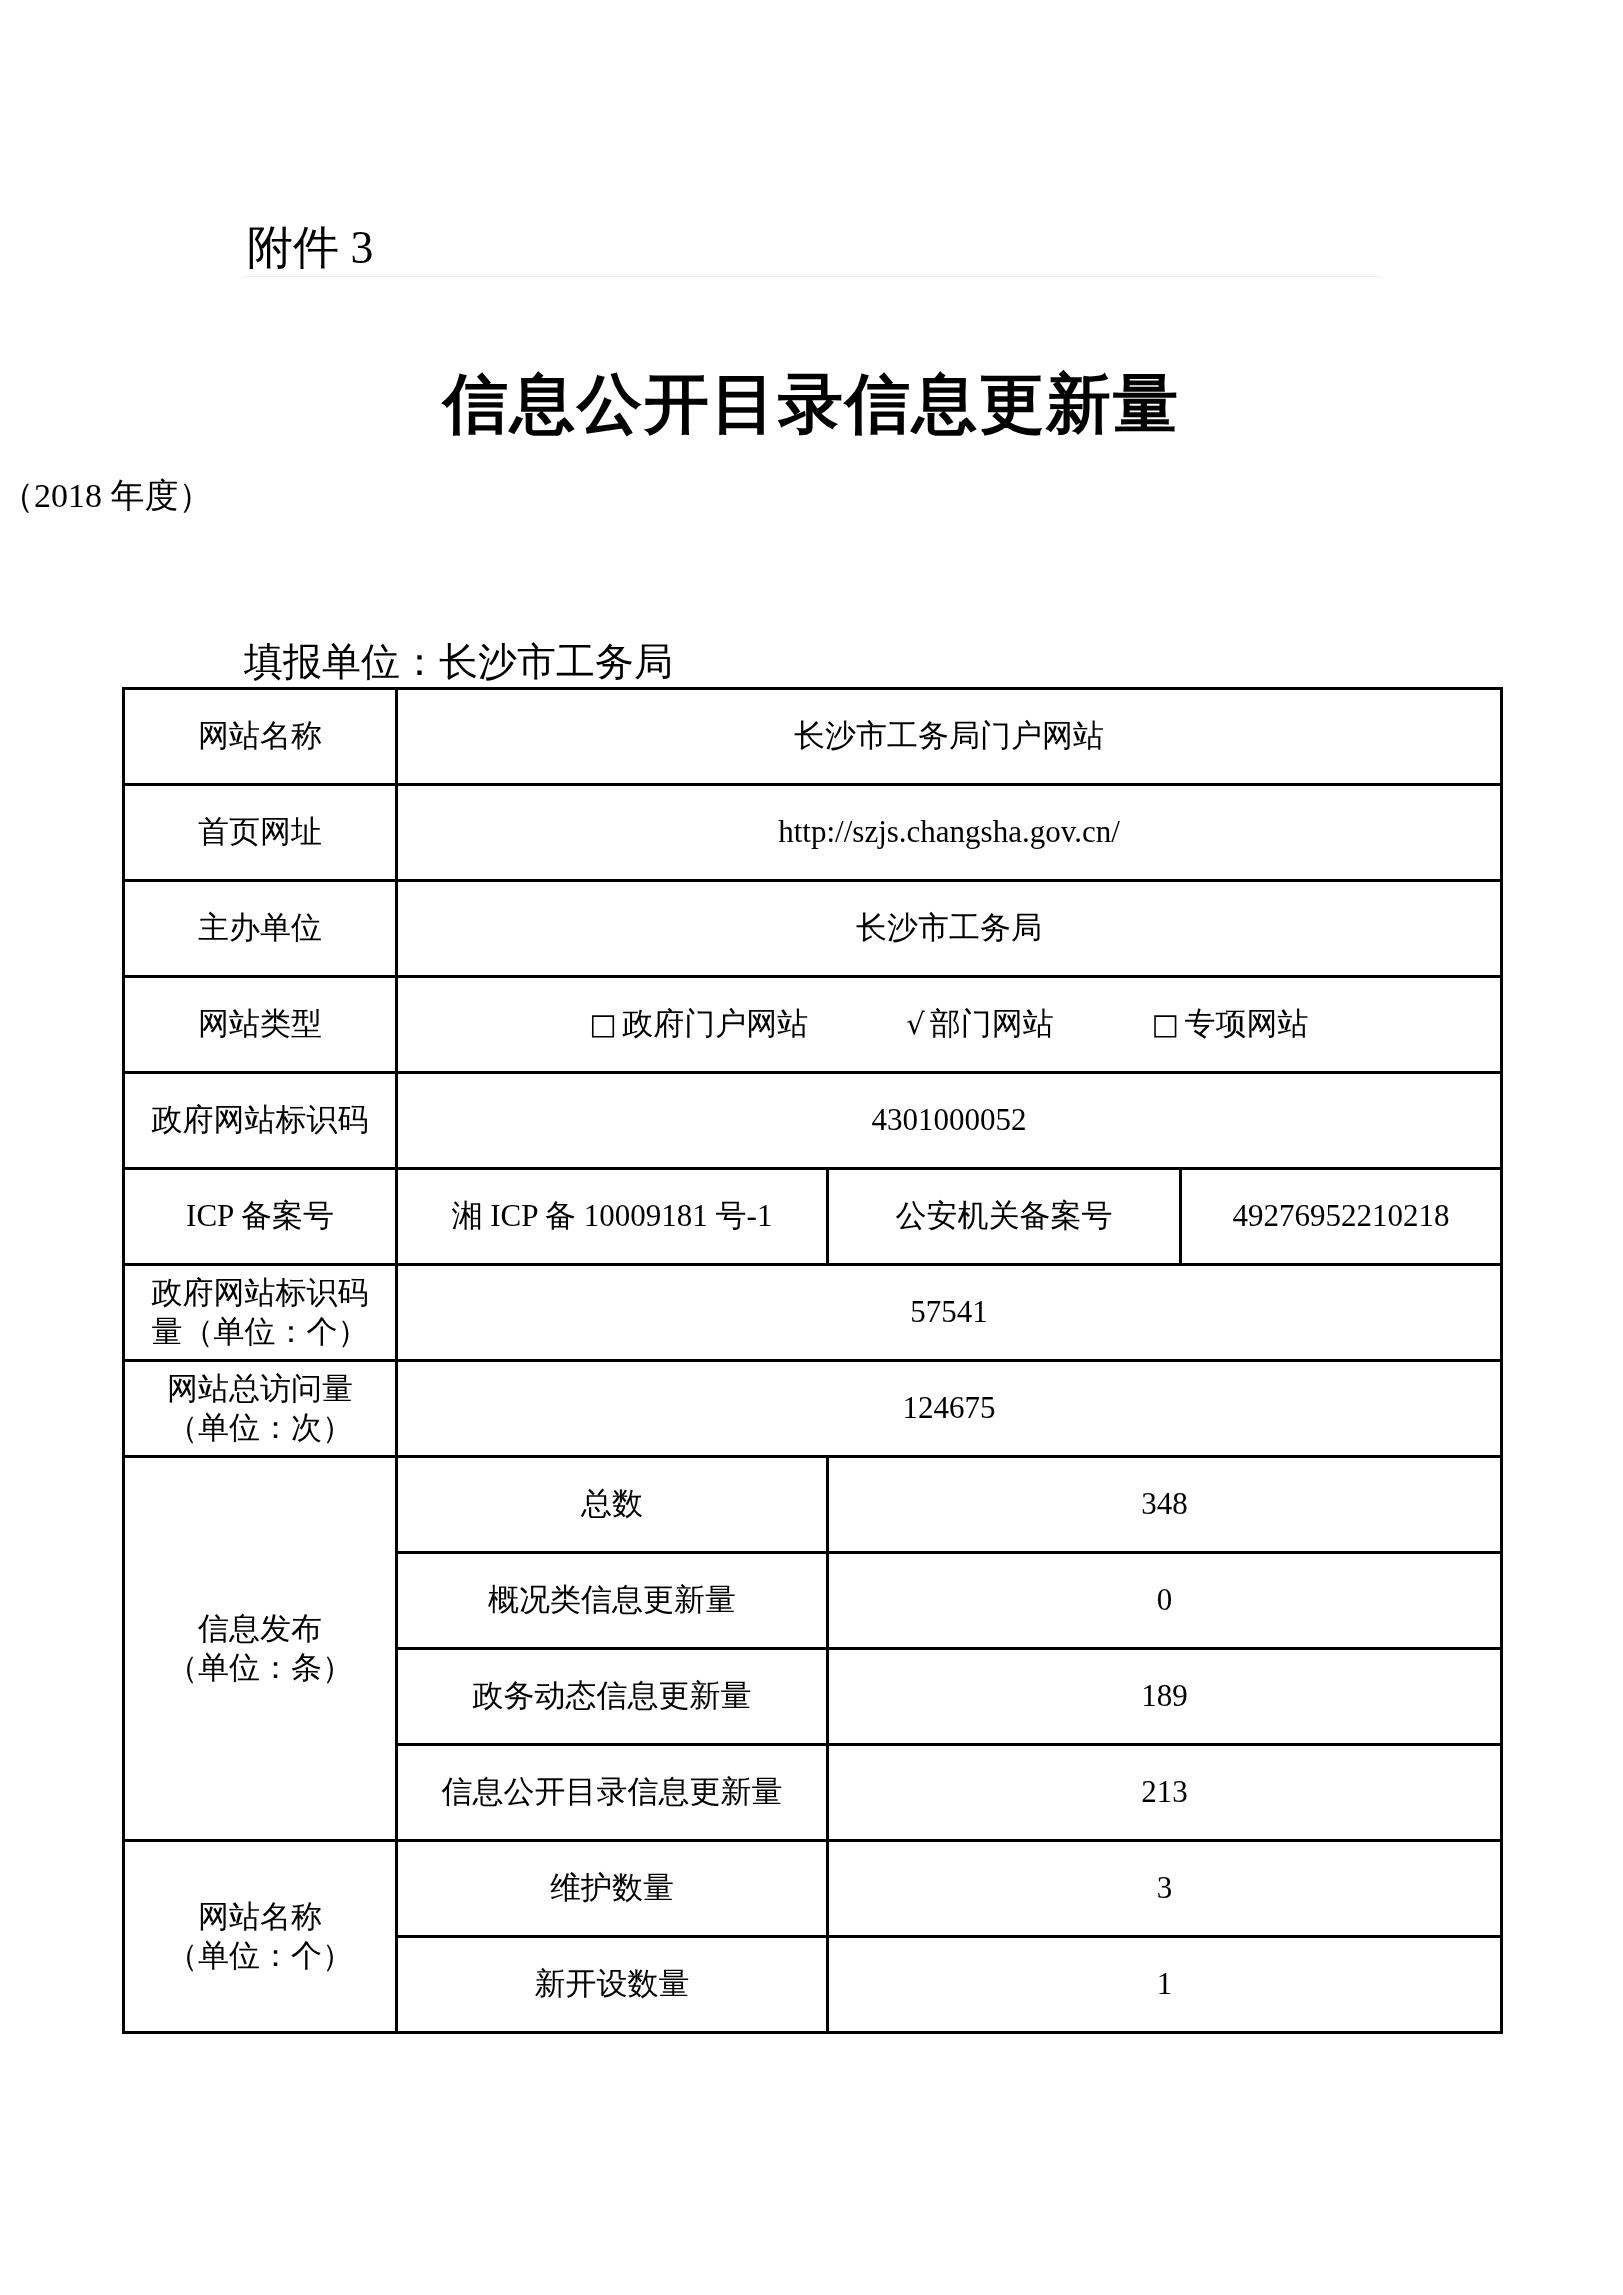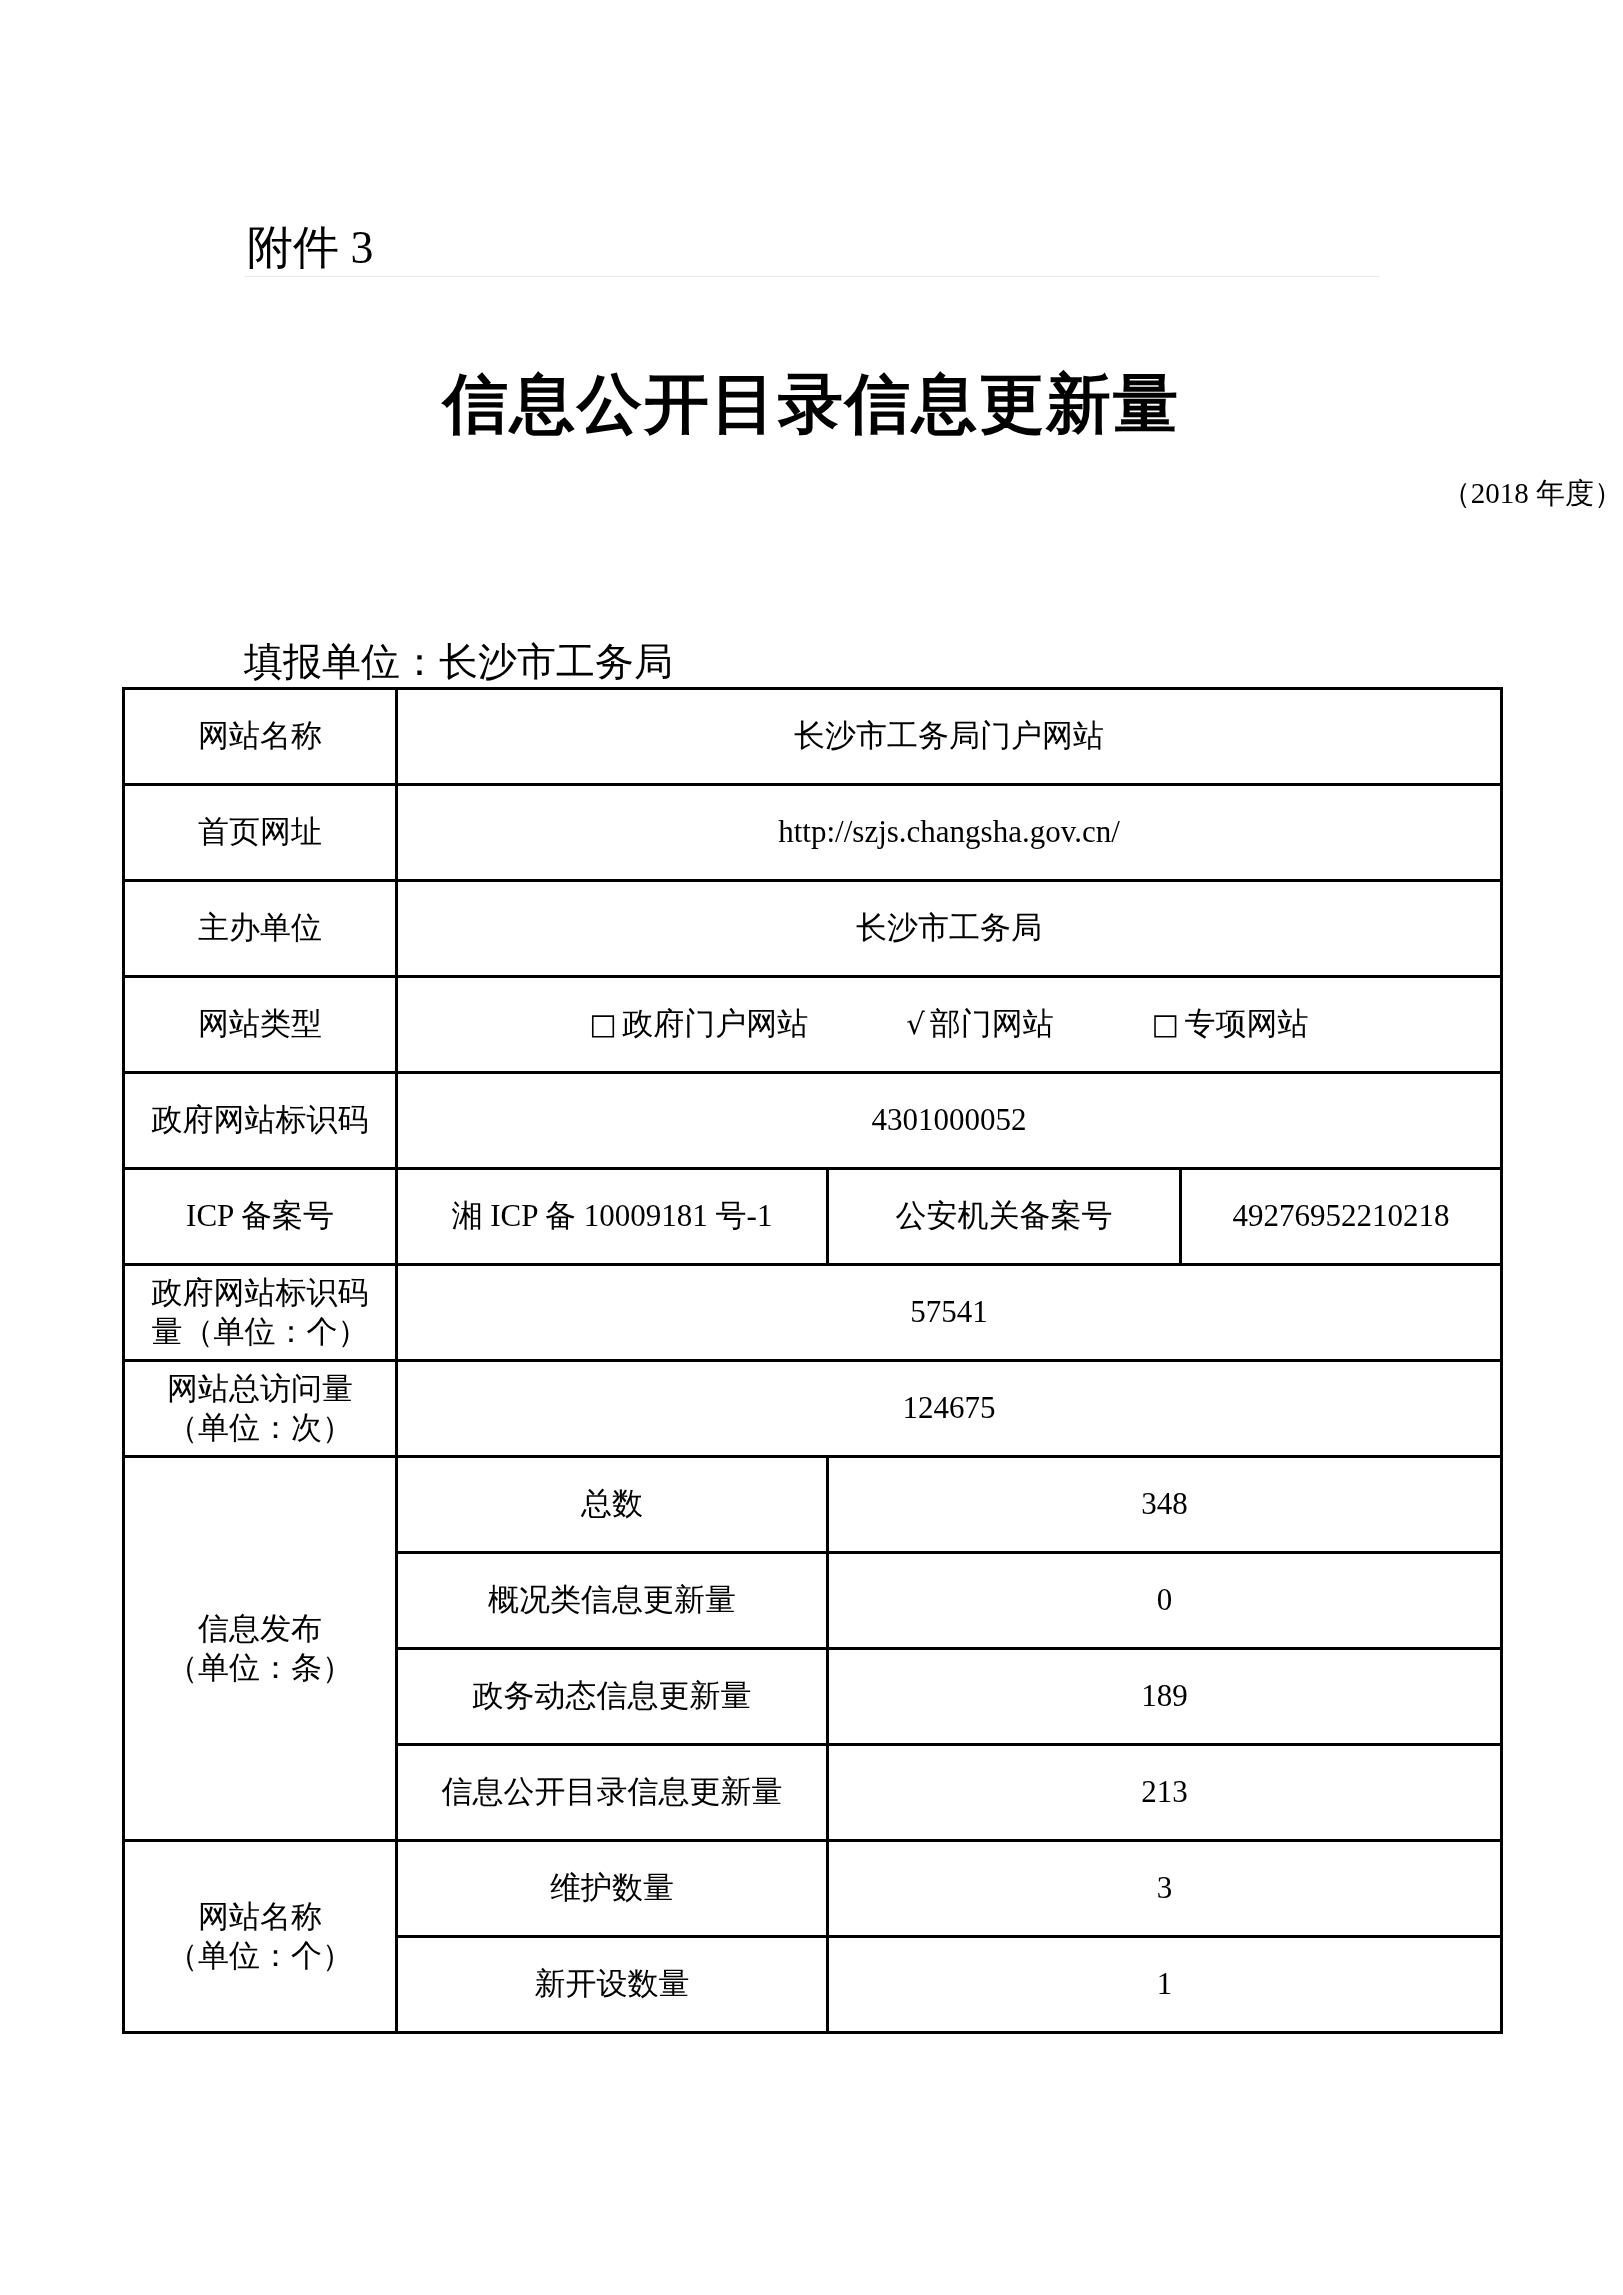"（2018 年度）" .subtitle { font-size: 29px -> 34px; text-align: right -> left }
